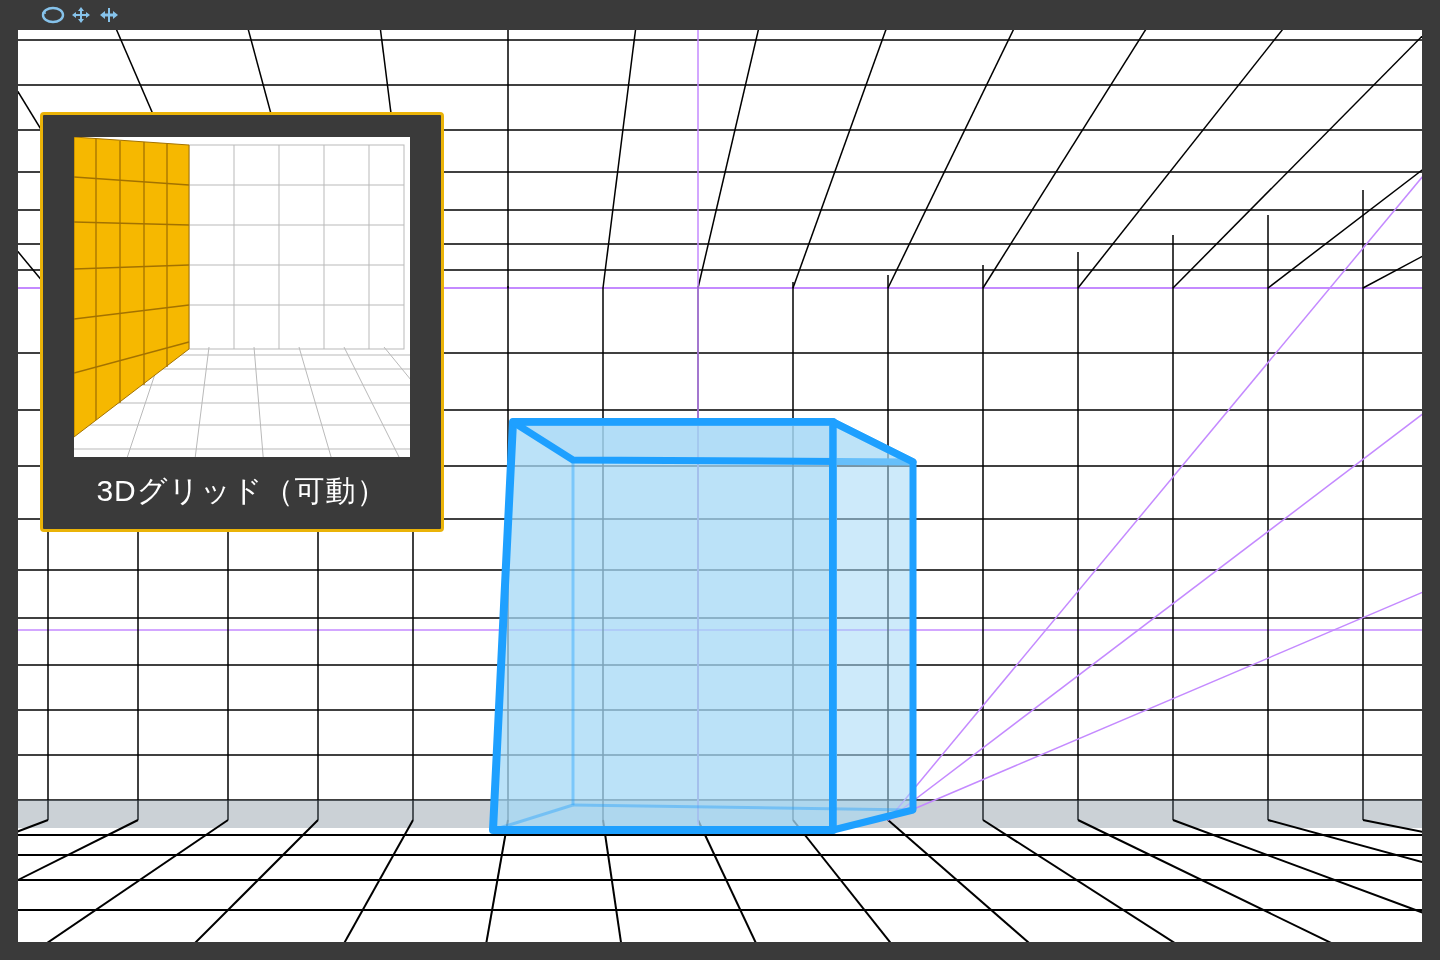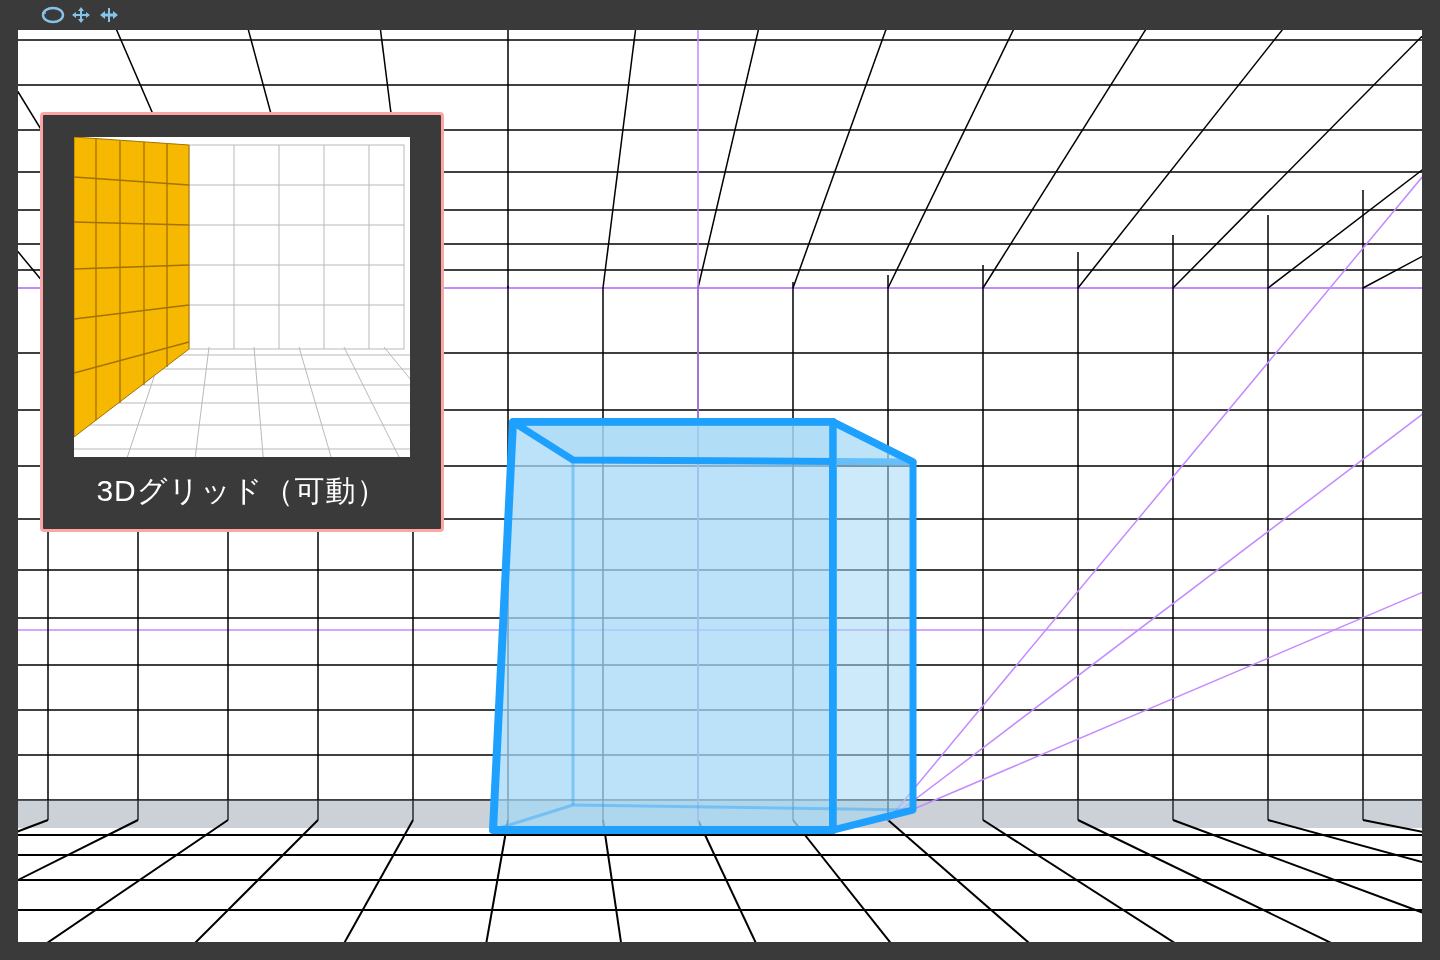"3Dグリッド（可動）" .thumb-card { border: 3px solid #fca5a5 -> 3px solid #eab308 }
